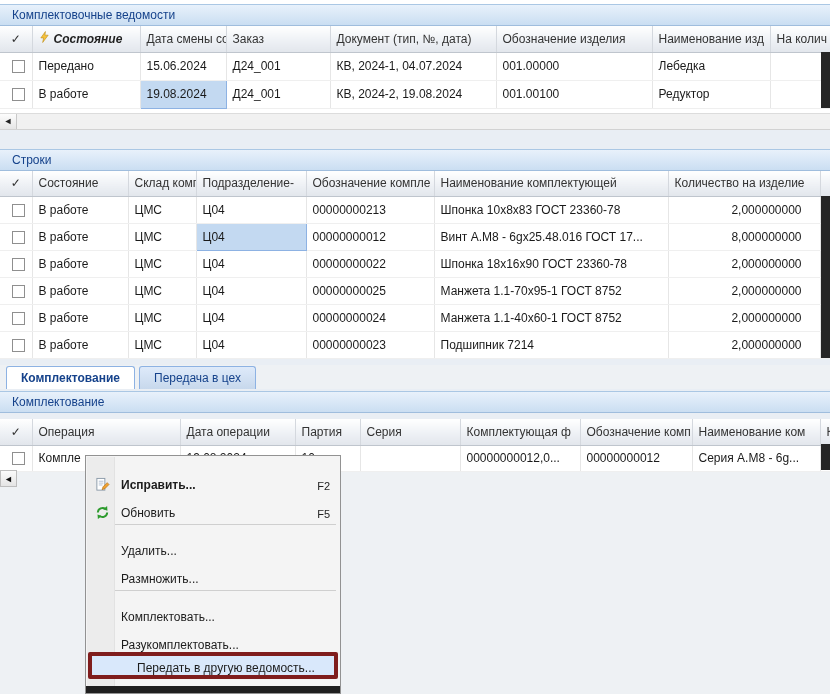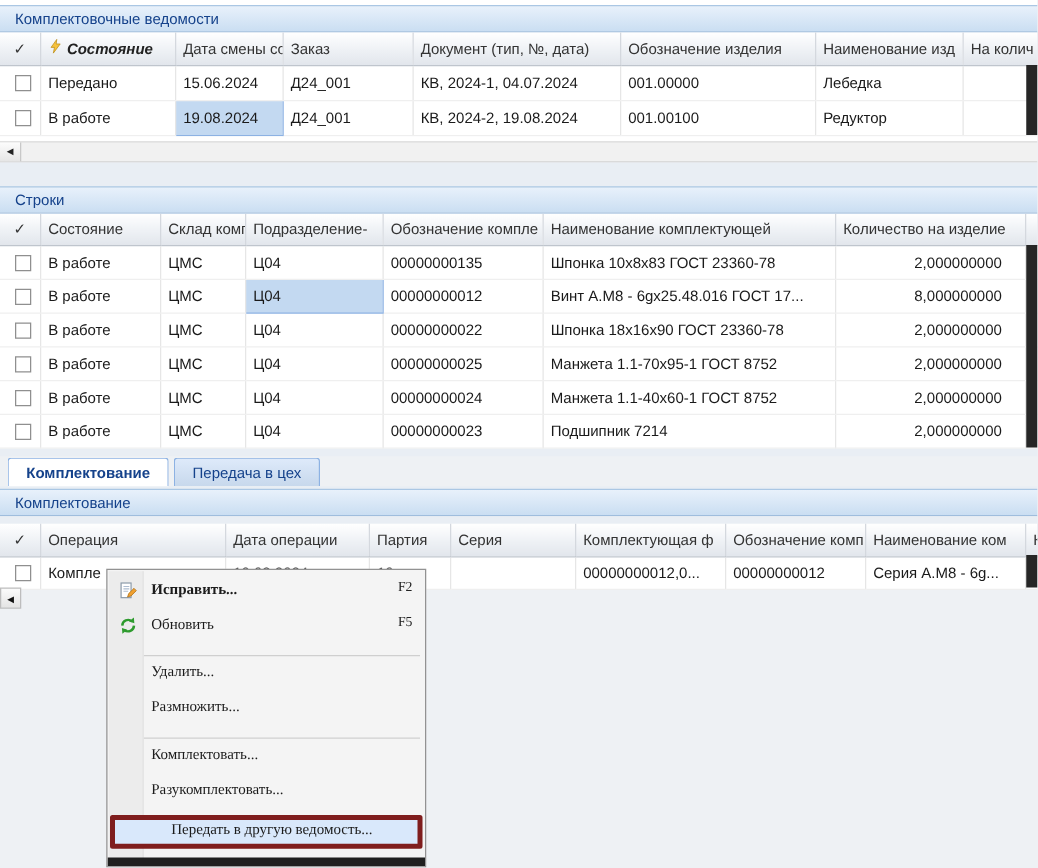"00000000135" span { text: 00000000135 -> 00000000213 }
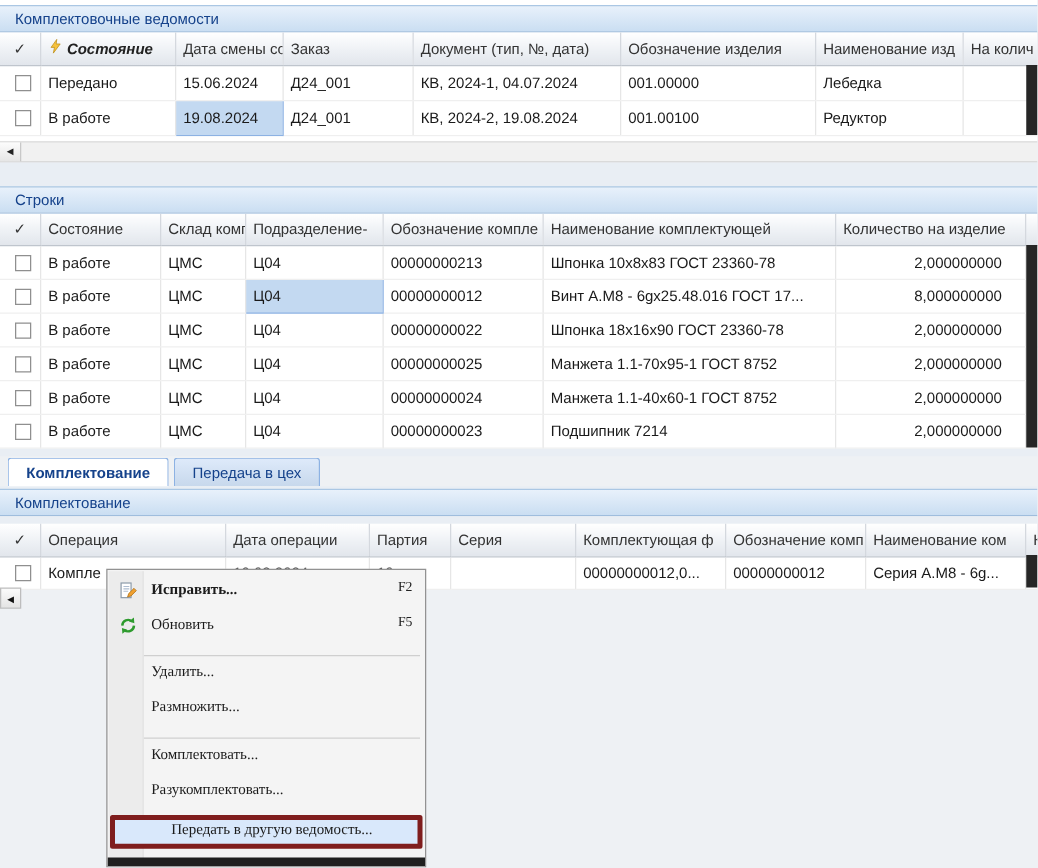"Исправить..." .menu-item { align-items: flex-start -> flex-end; font-family: Liberation Serif, serif -> none }
